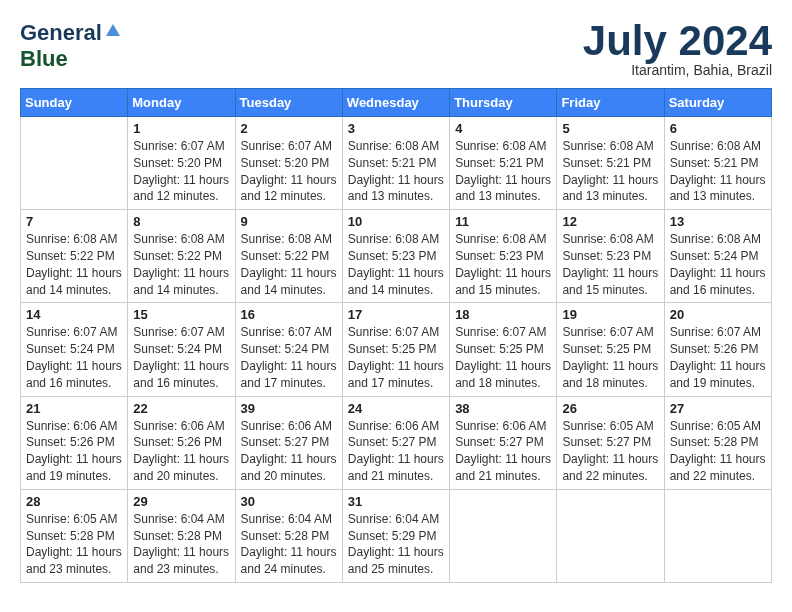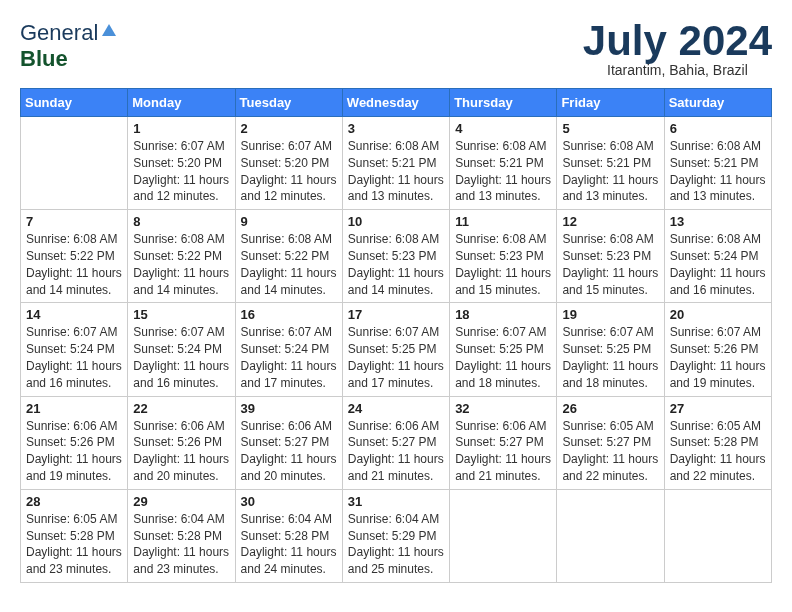"General" span { font-weight: normal -> bold }
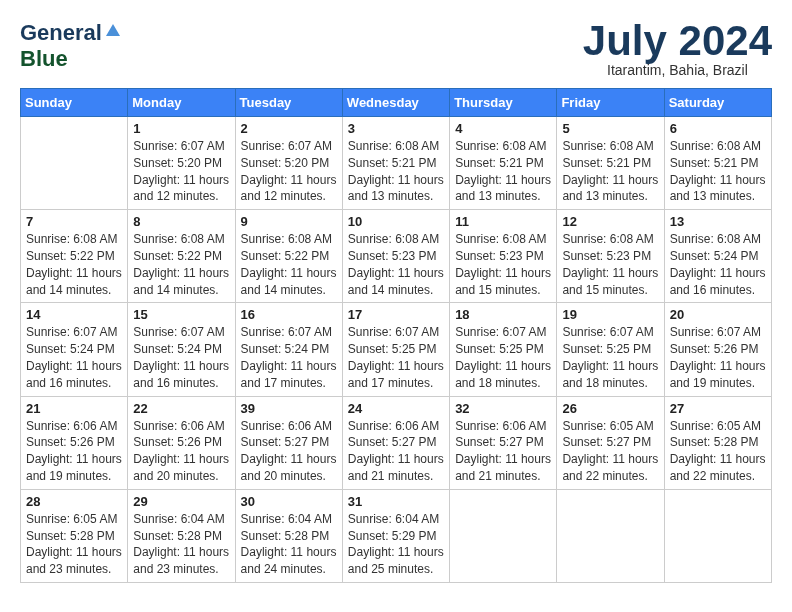"July 2024" .title-area { text-align: center -> right }
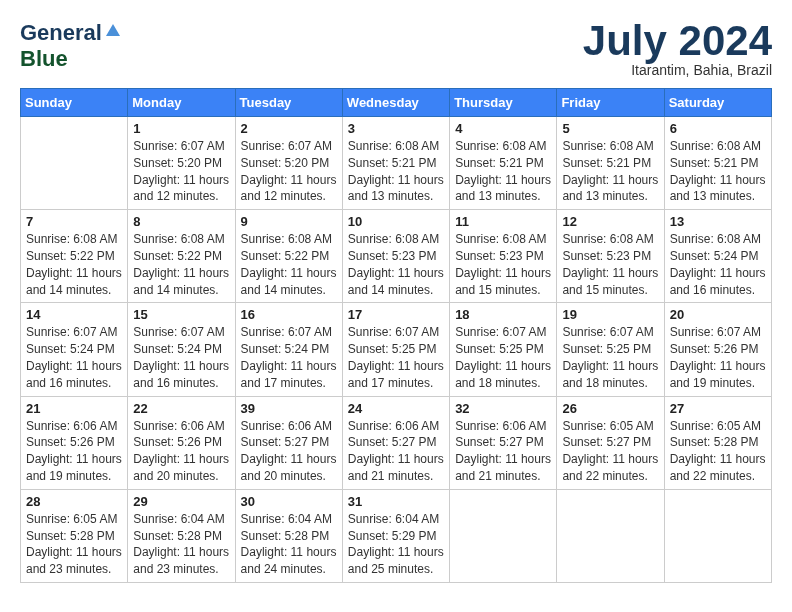"32" span.day-num { text: 32 -> 38 }
